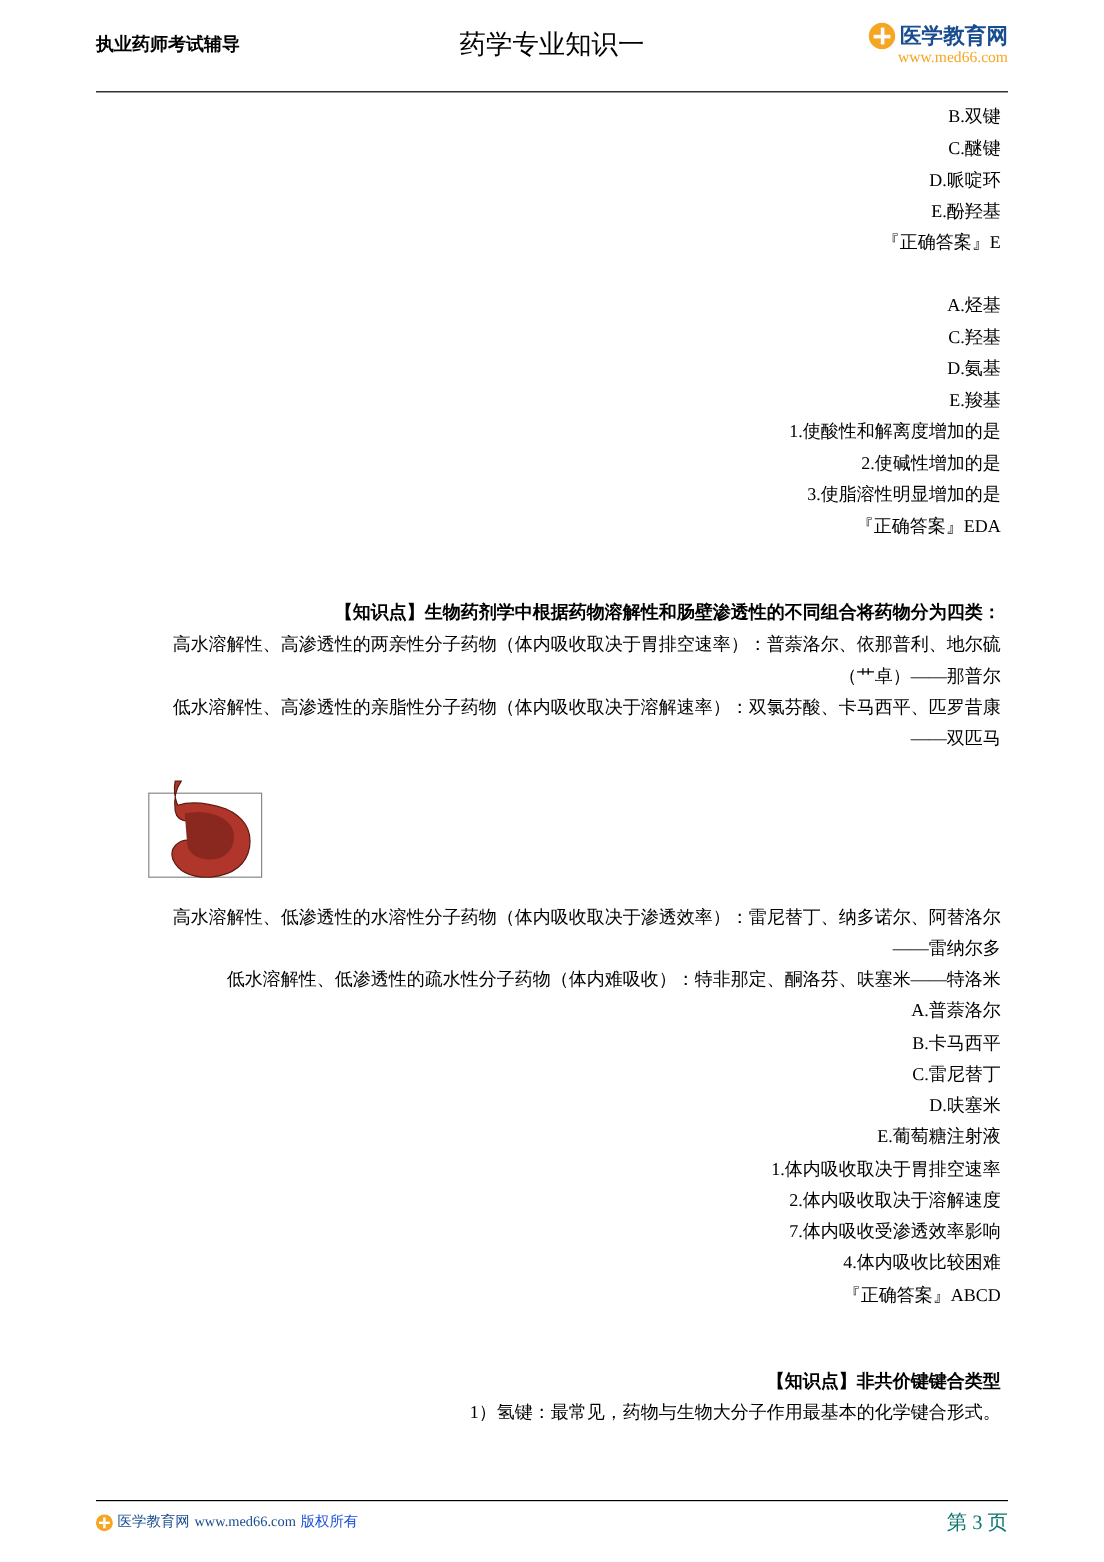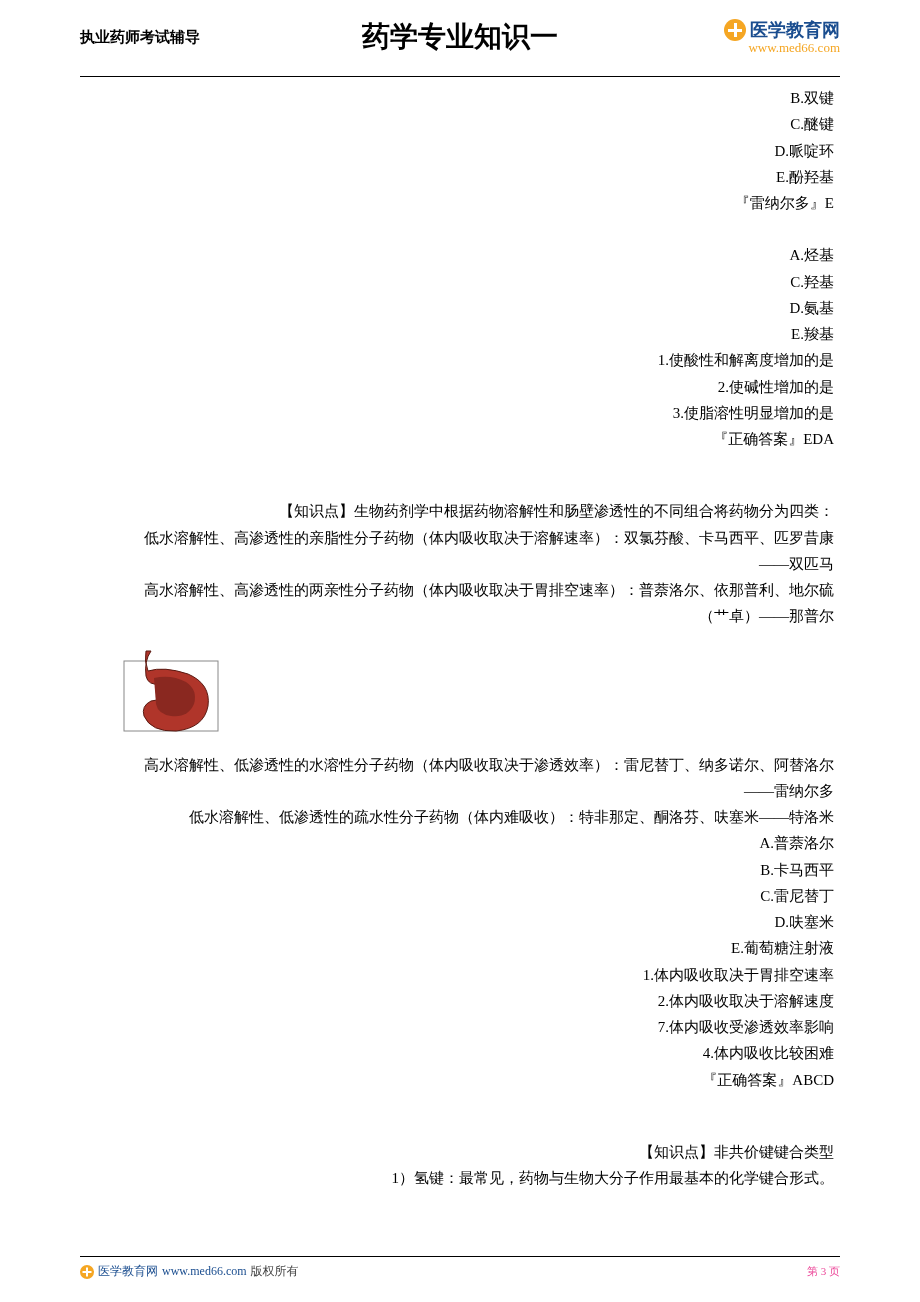"药学专业知识一" .header-center { font-size: 28px -> 22px; font-weight: bold -> normal }
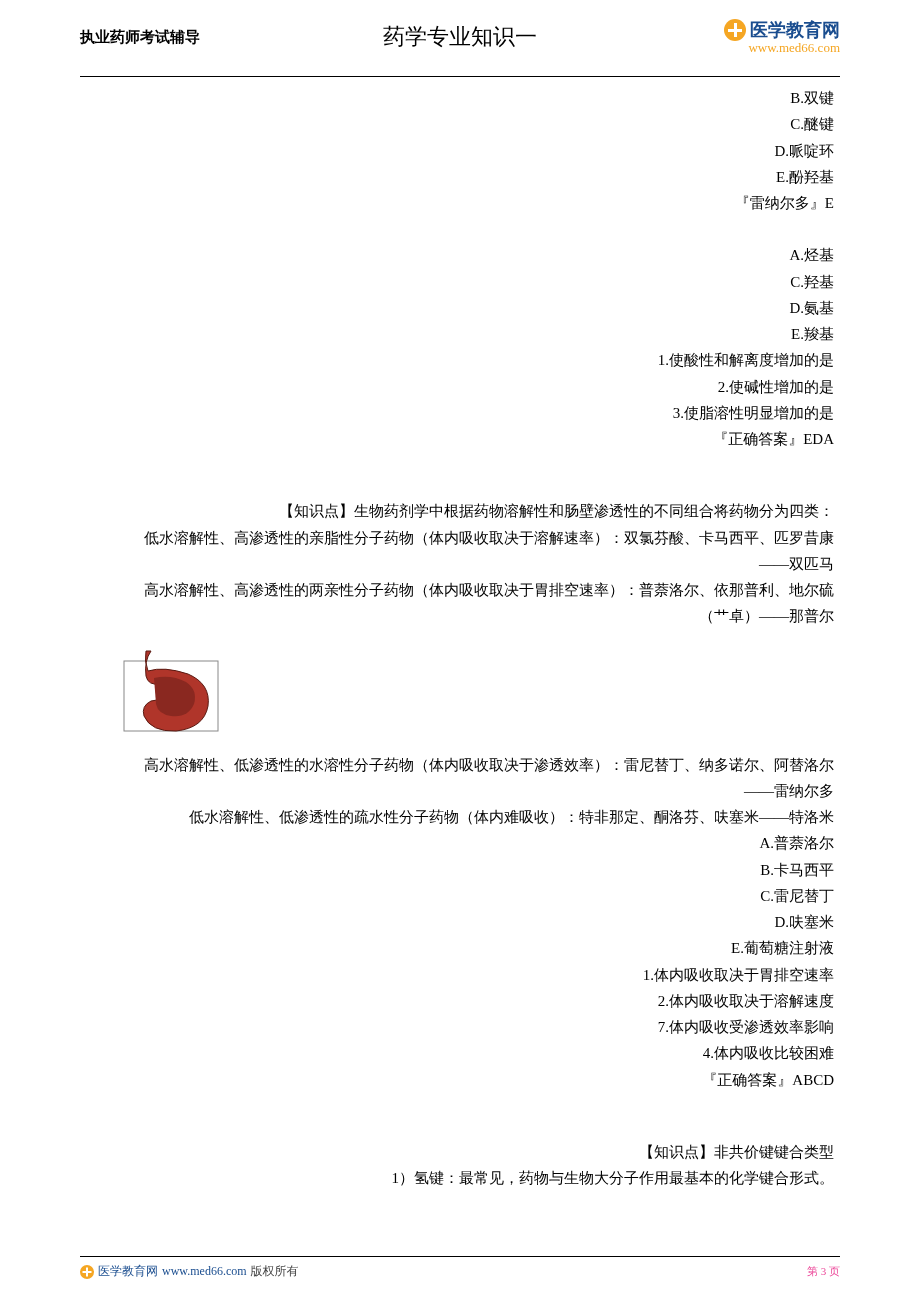"『雷纳尔多』E" div.line { text: 雷纳尔多 -> 正确答案 }
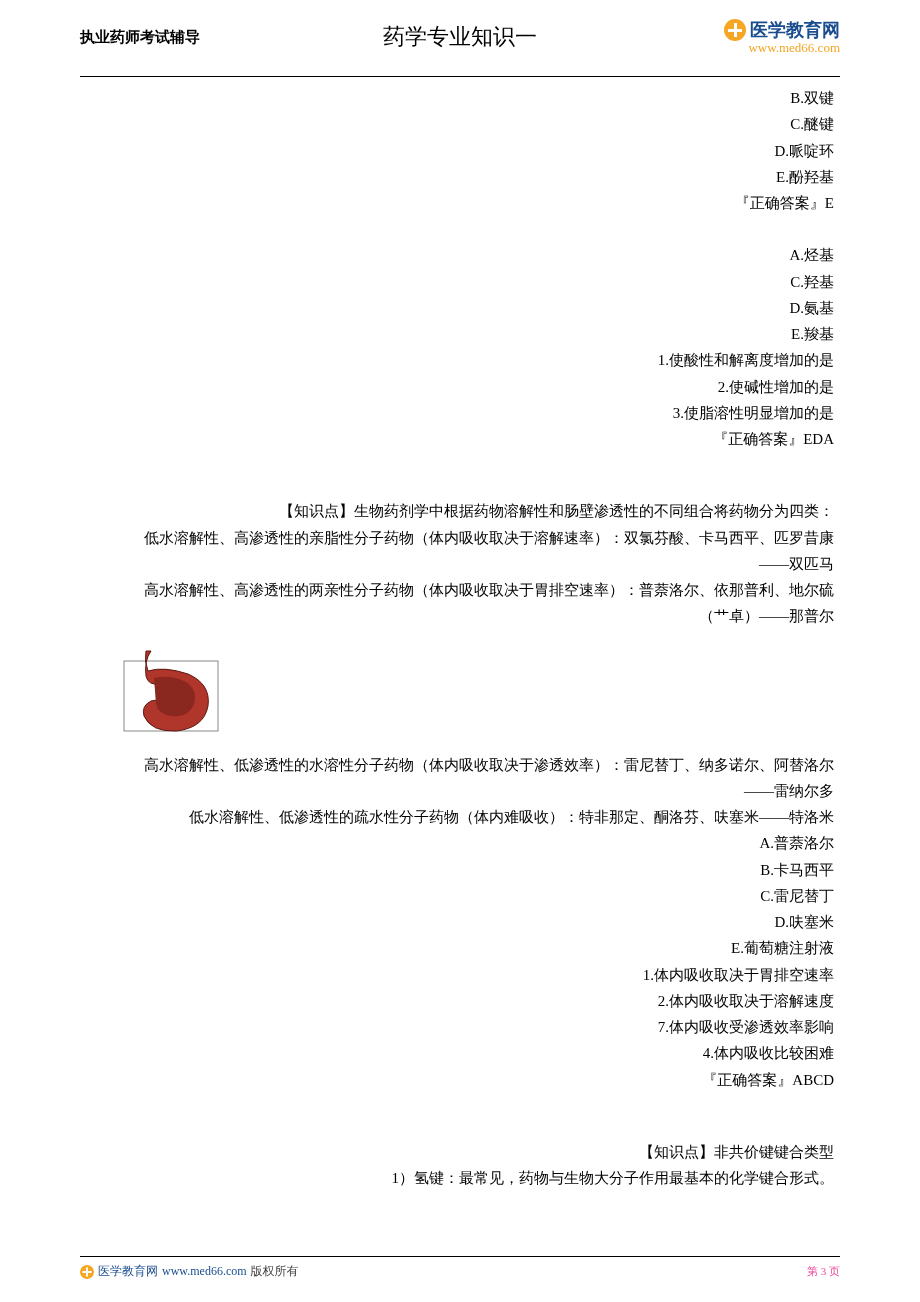"【知识点】生物药剂学中根据药物溶解性和肠壁渗透性的不同组合将药物分为四类：" .kp-title { font-weight: normal -> bold }
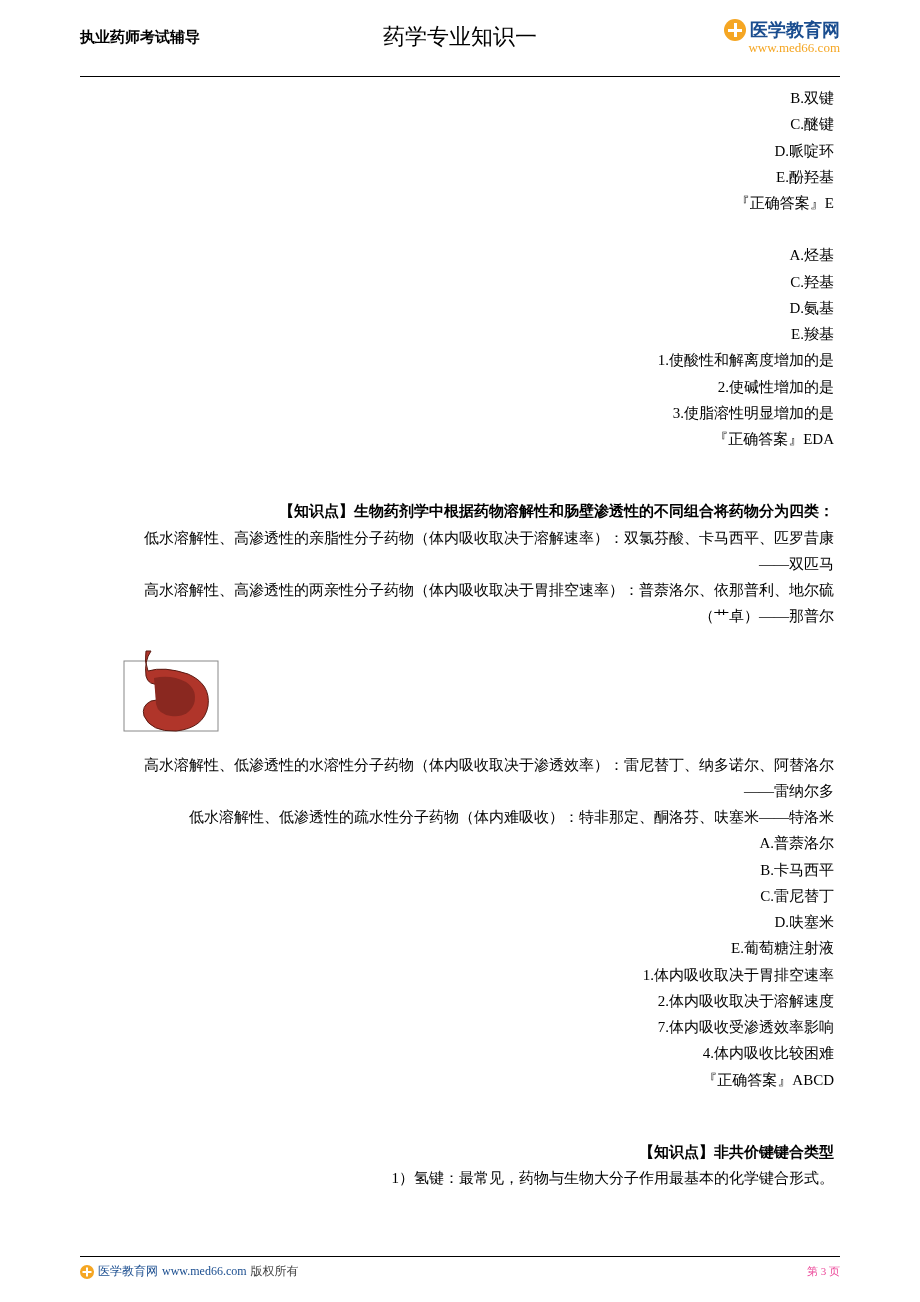"低水溶解性、高渗透性的亲脂性分子药物（体内吸收取决于溶解速率）：双氯芬酸、卡马西" p.para { order: before "高水溶解性、高渗透性的两亲性分子药物（体内吸收取决于胃排空速率）：普萘洛尔、依那" -> after "高水溶解性、高渗透性的两亲性分子药物（体内吸收取决于胃排空速率）：普萘洛尔、依那" }
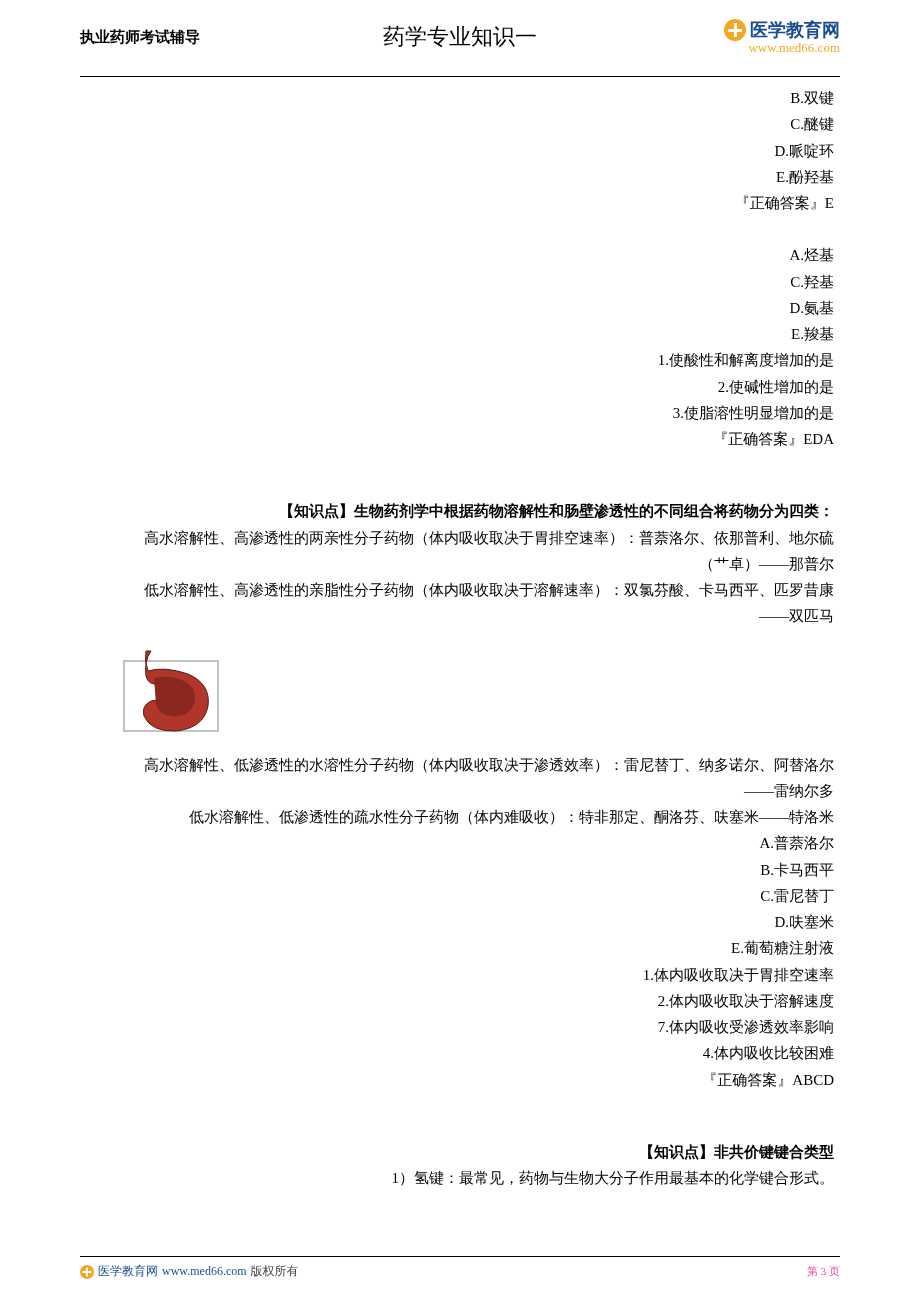"版权所有" .footer-copy { color: #404040 -> #1d4ed8 }
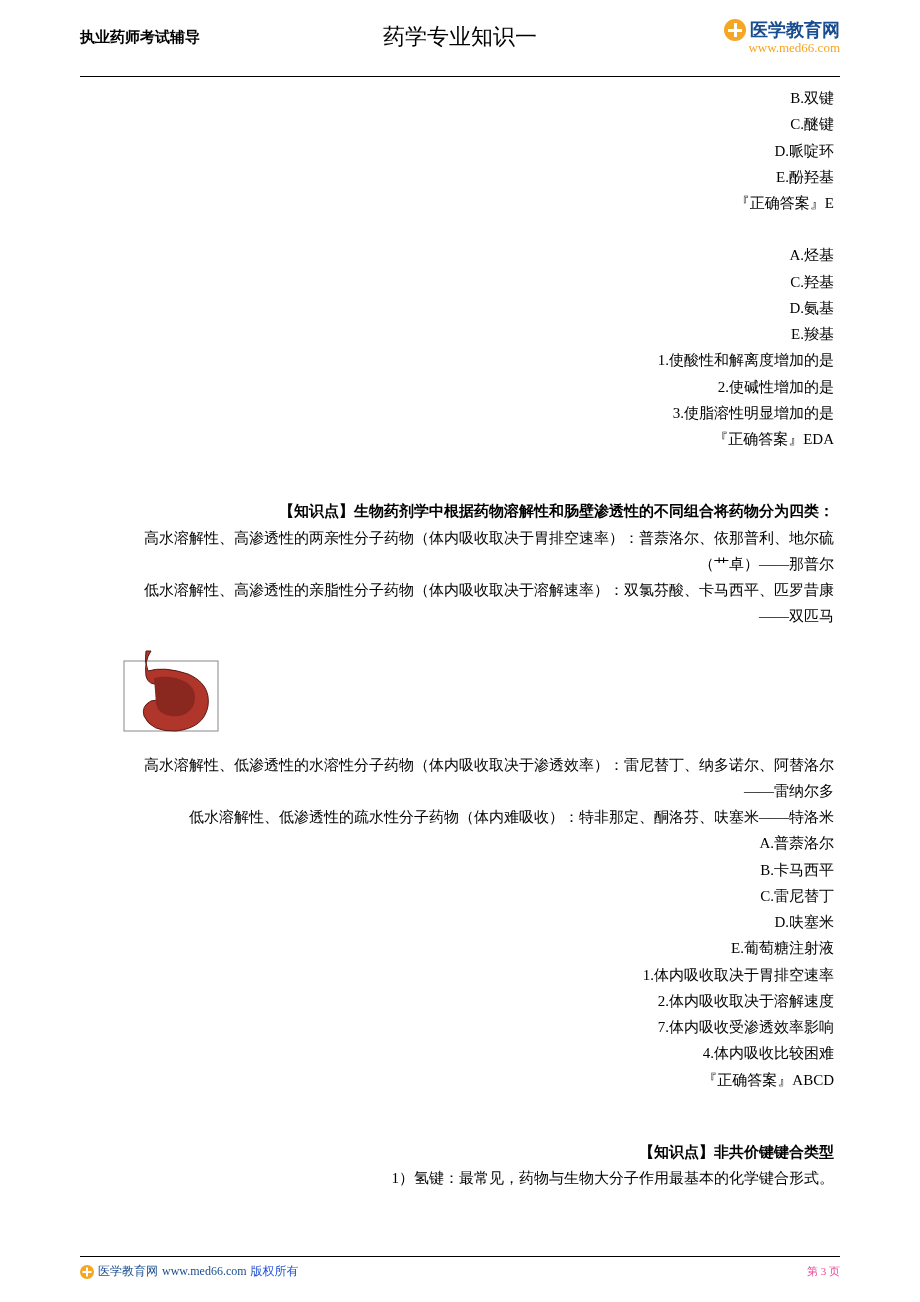"第 3 页" .footer-right { color: #ec4899 -> #0f766e; font-size: 11px -> 17px }
